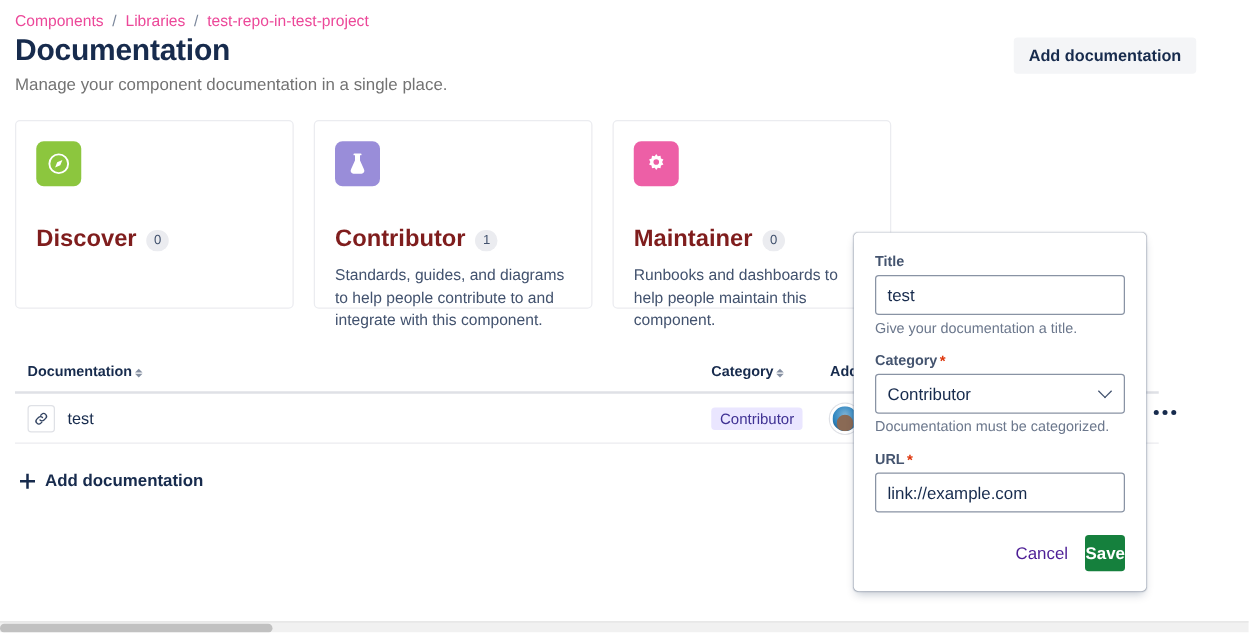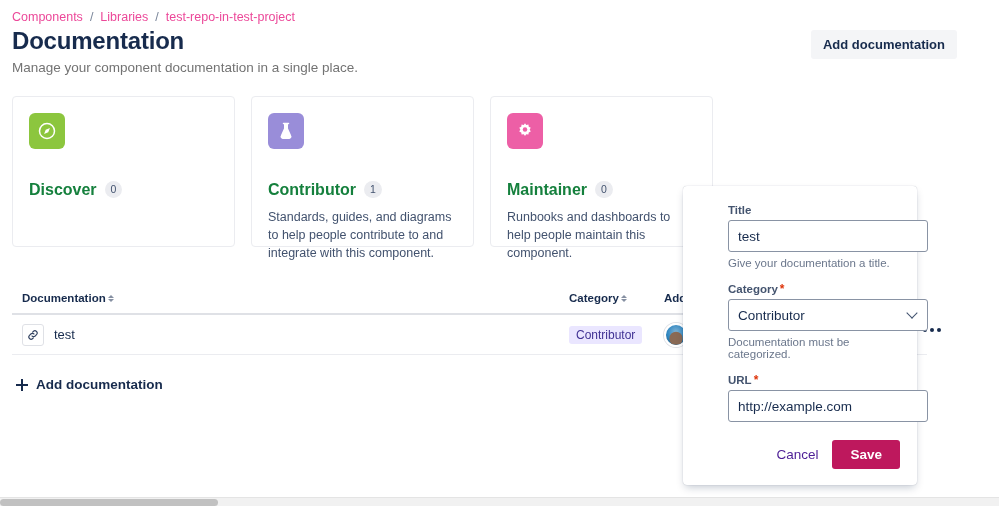"Discover" .card-name { color: #15803d -> #7f1d1d; font-size: 16px -> 19px }
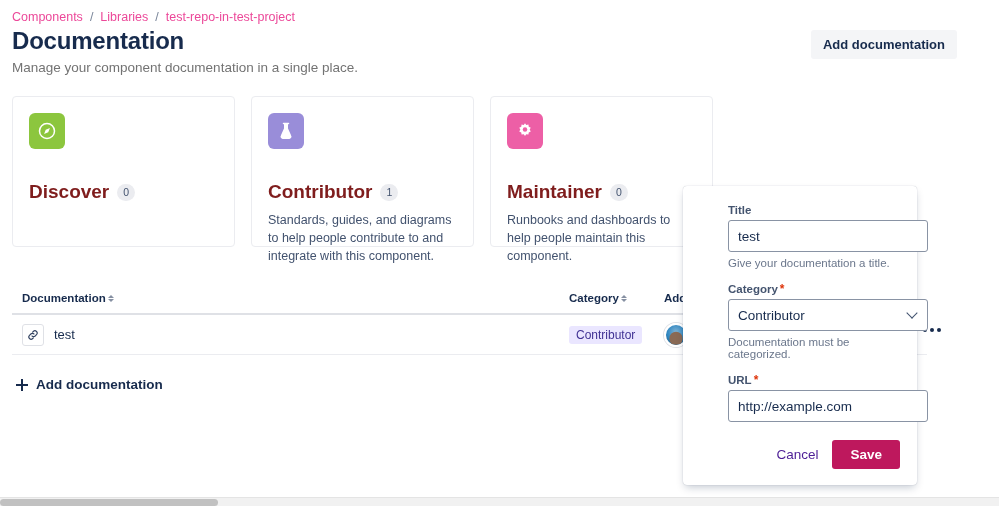"Title" .field { margin-left: 28px -> none }
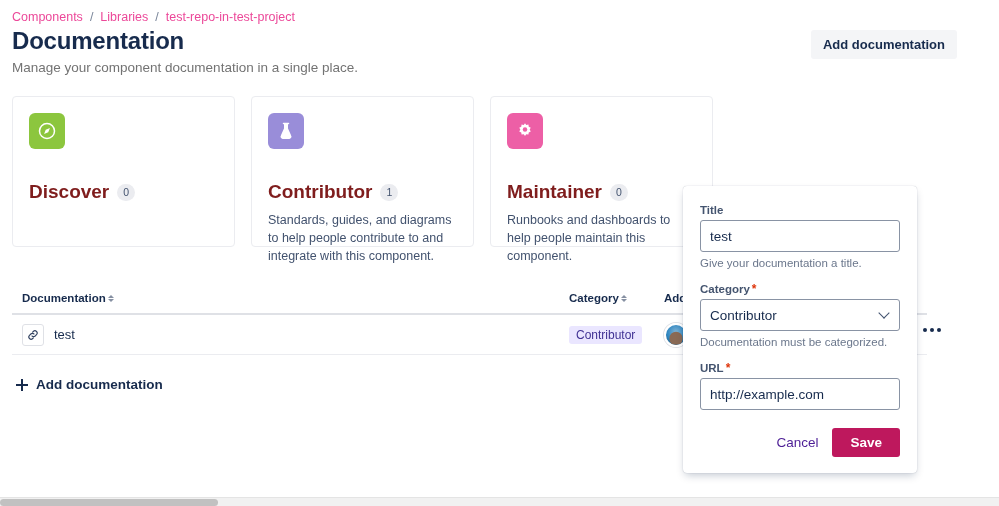"http://example.com" div.field-input { text: http://example.com -> link://example.com }
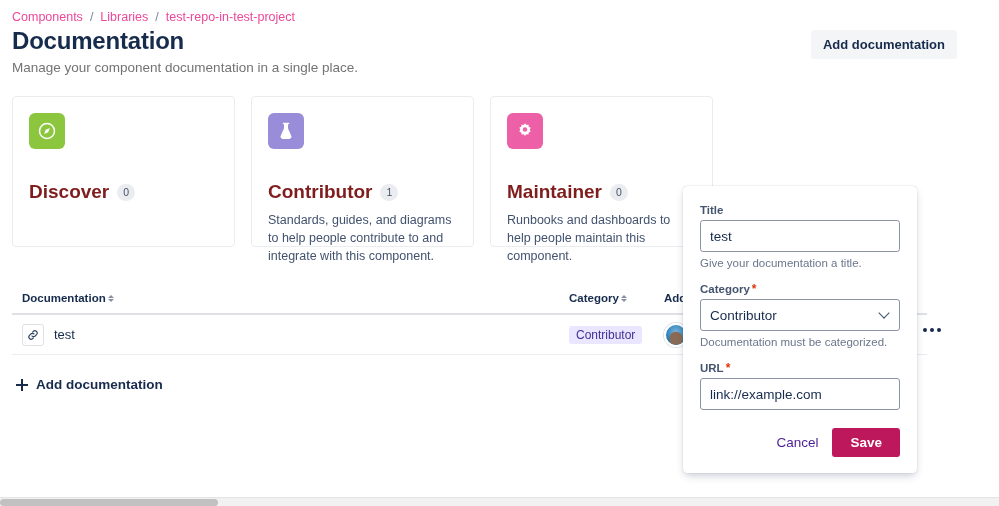"Save" .btn-save { background: #be185d -> #15803d; padding: 7px 18px -> 7px 0 }
